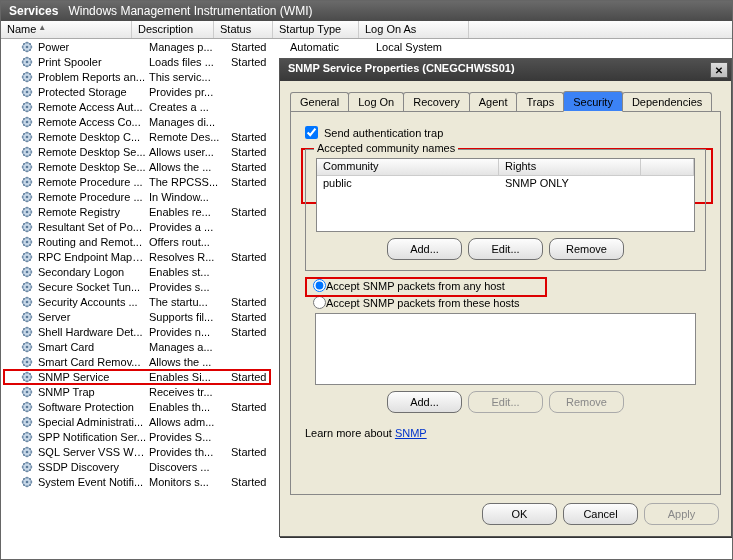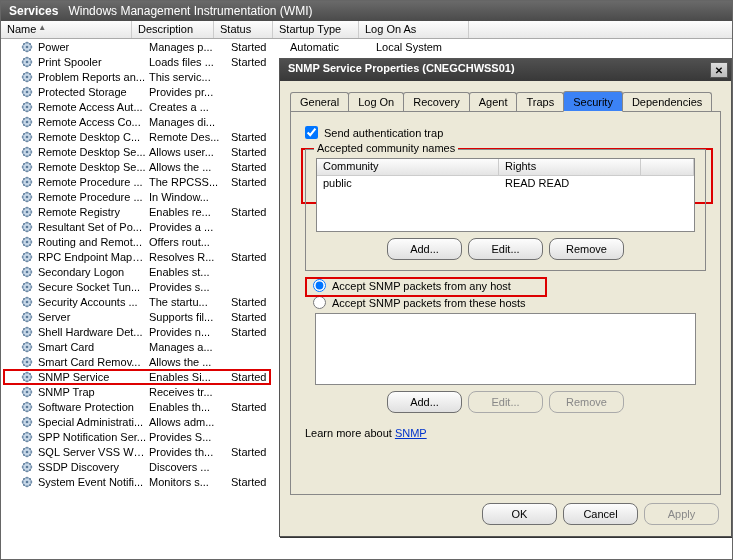"READ READ" div.lvcell2 { text: READ READ -> SNMP ONLY }
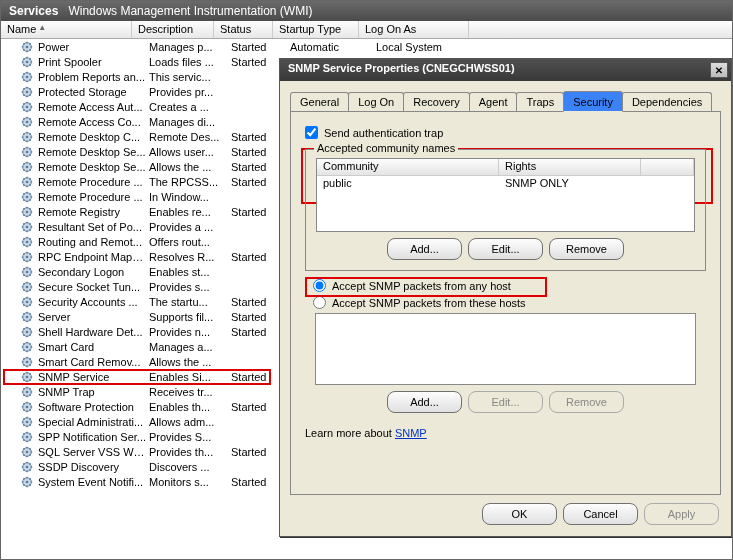"Accept SNMP packets from any" .radio-row { gap: 6px -> none }
